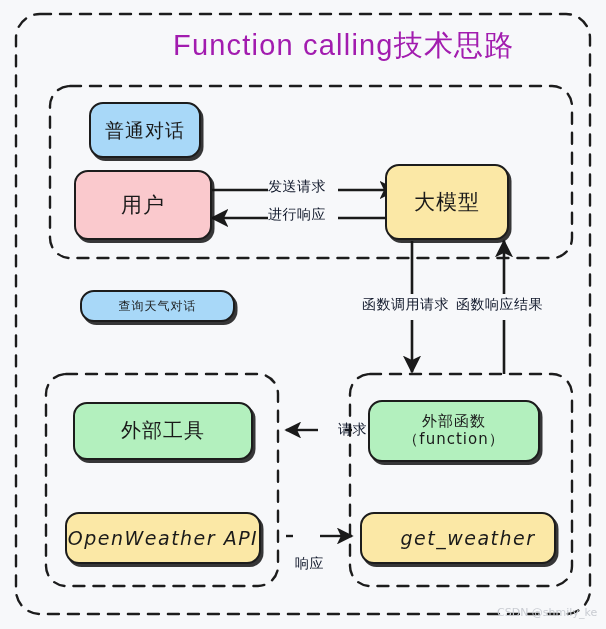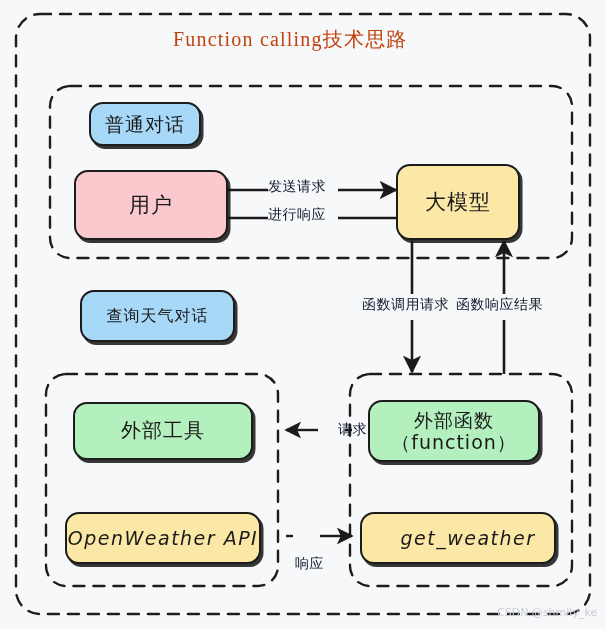"Function calling技术思路" .title { color: #c2410c -> #a21caf; font-family: Liberation Serif, serif -> Liberation Sans, sans-serif; font-size: 20px -> 29px }
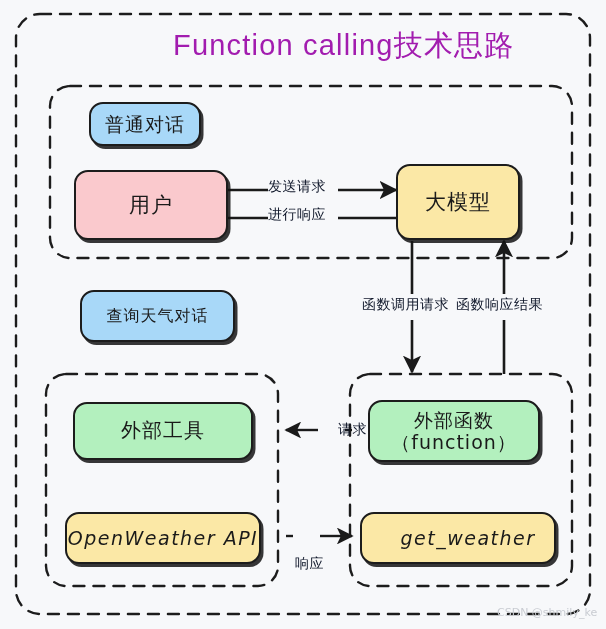"普通对话" div.node { height: 44px -> 56px }
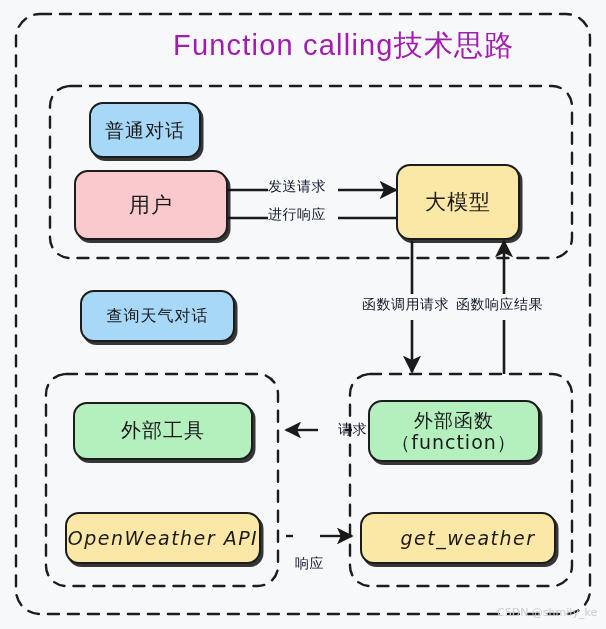"用户" div.node { width: 154px -> 138px }
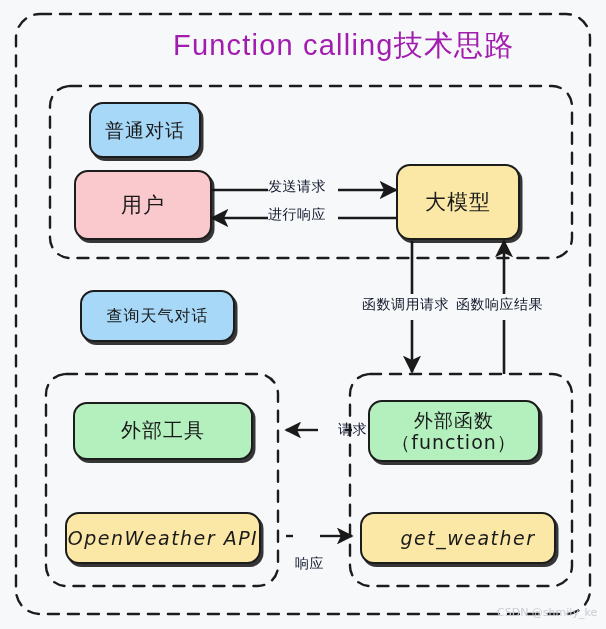"大模型" div.node { left: 396px -> 385px }
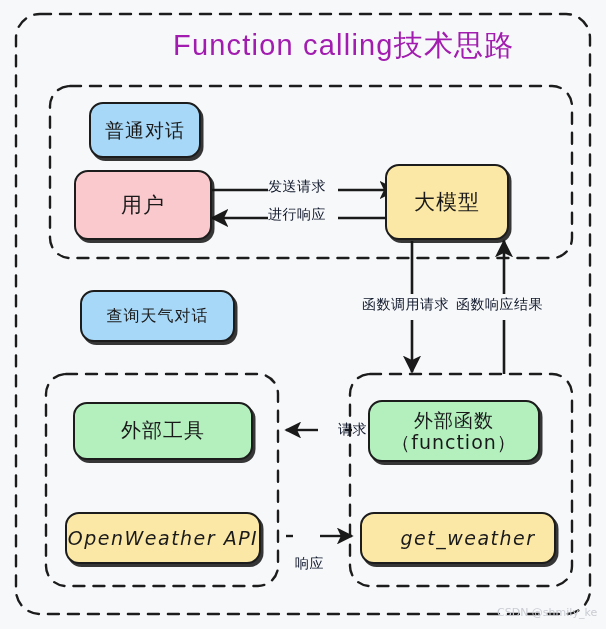"查询天气对话" div.node { font-size: 16px -> 12px; height: 52px -> 32px }
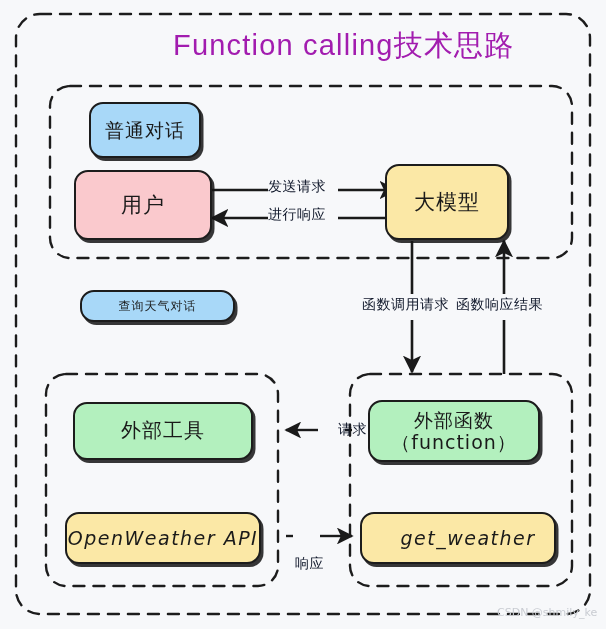"外部函数" div.node { font-size: 19px -> 15px }
